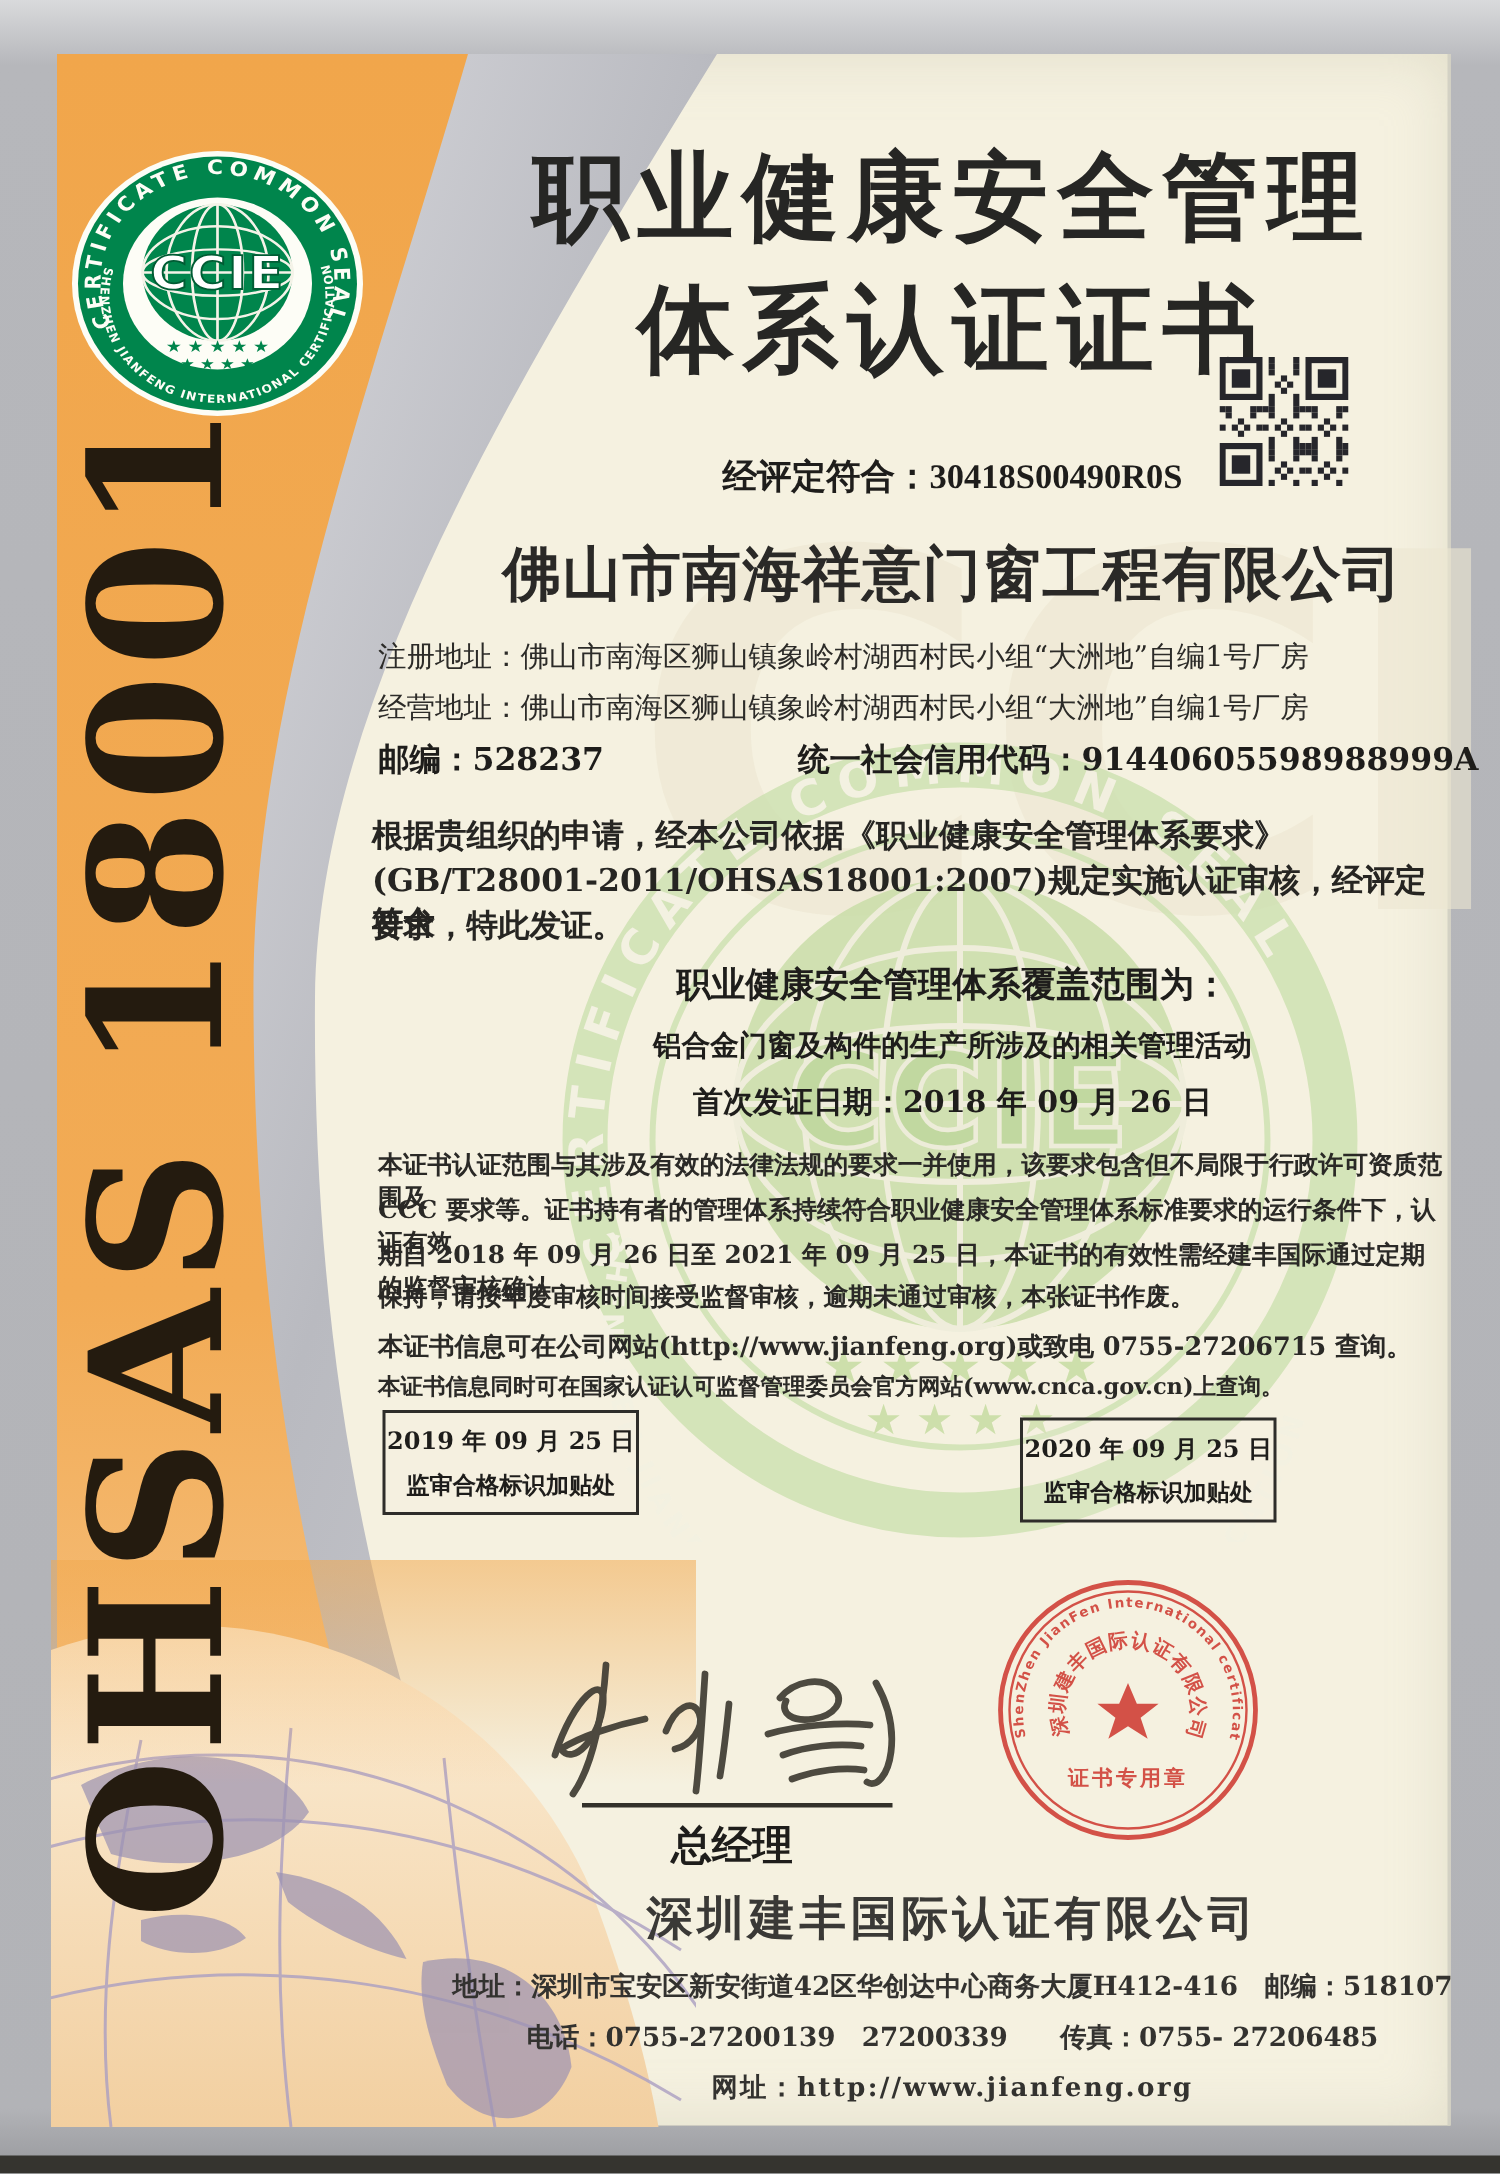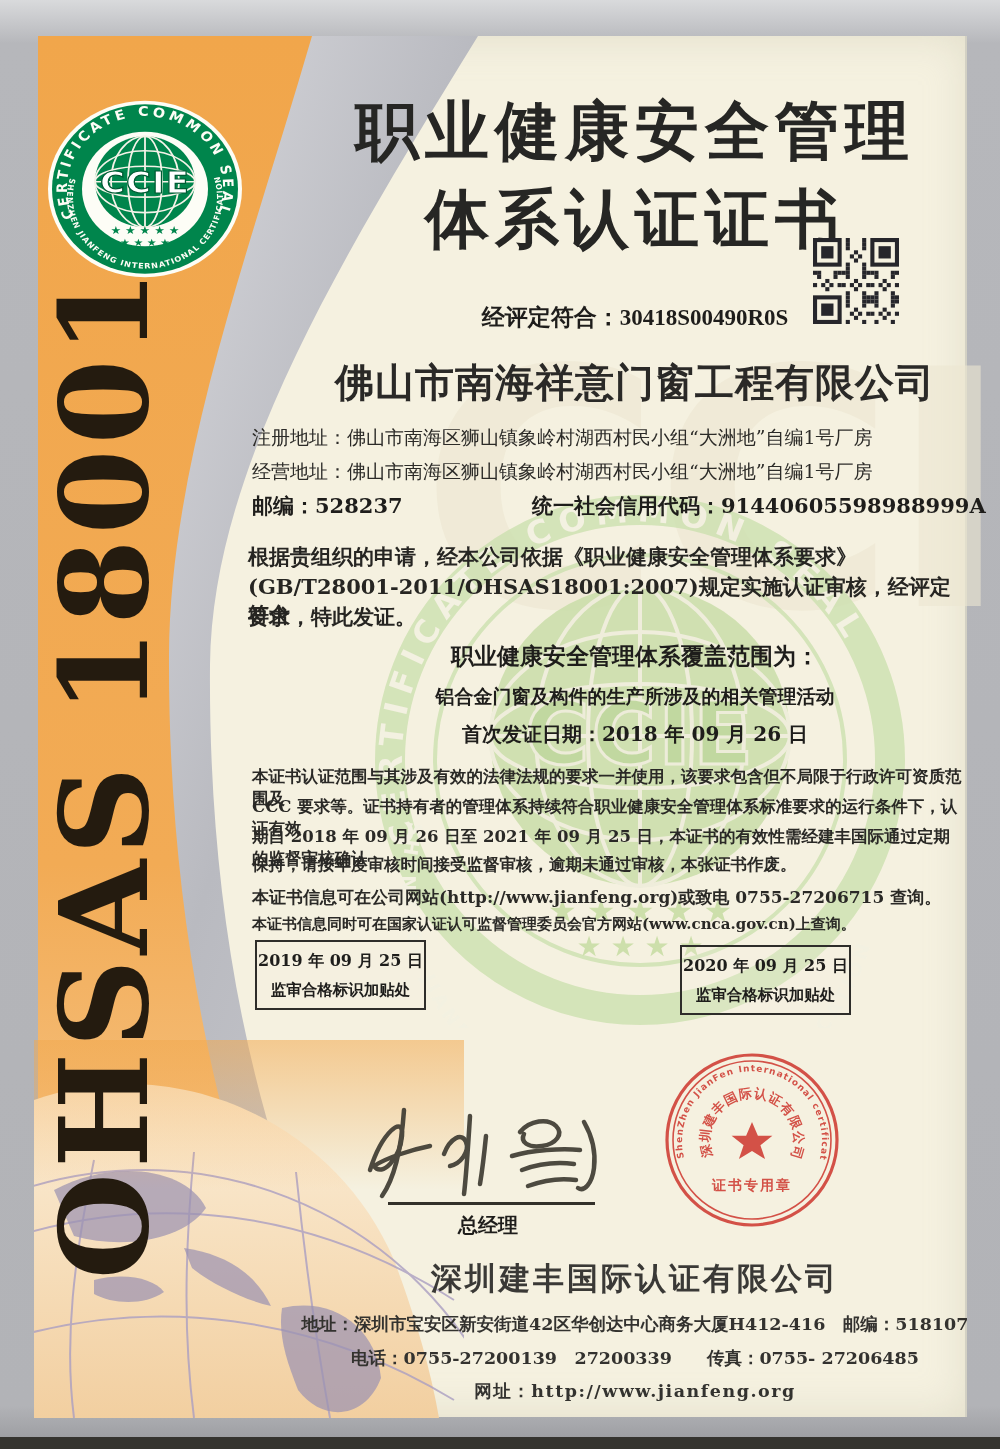"总经理" .signer { font-size: 20px -> 27px }
